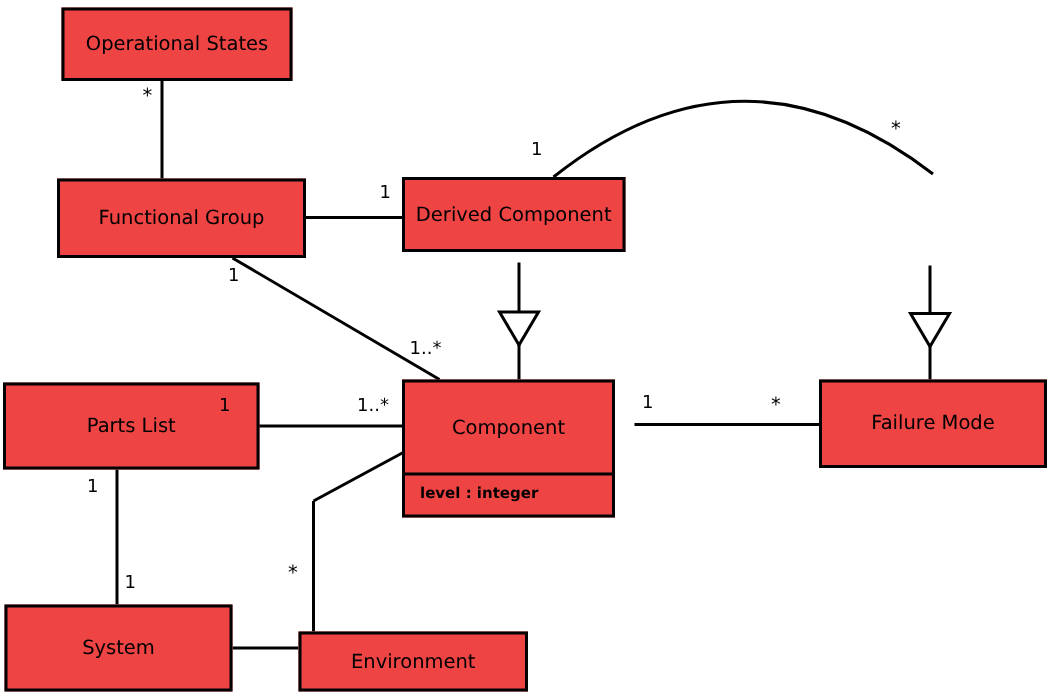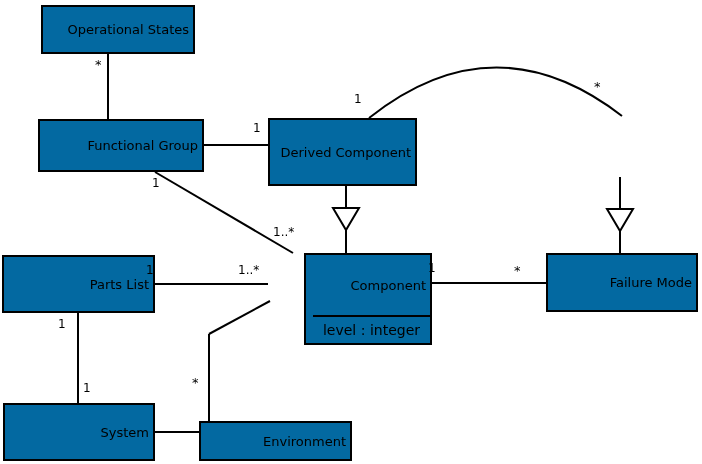"Operational States" .uml-class { align-items: flex-end -> none; background: #0369a1 -> #ef4444 }
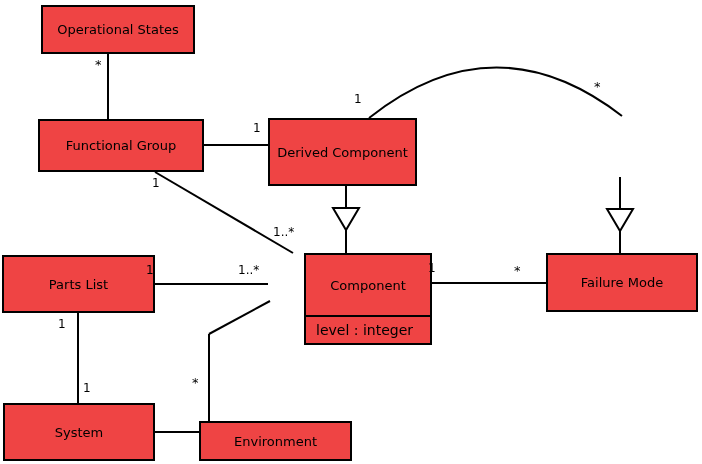"Derived Component" div.uml-class { height: 68px -> 50px }
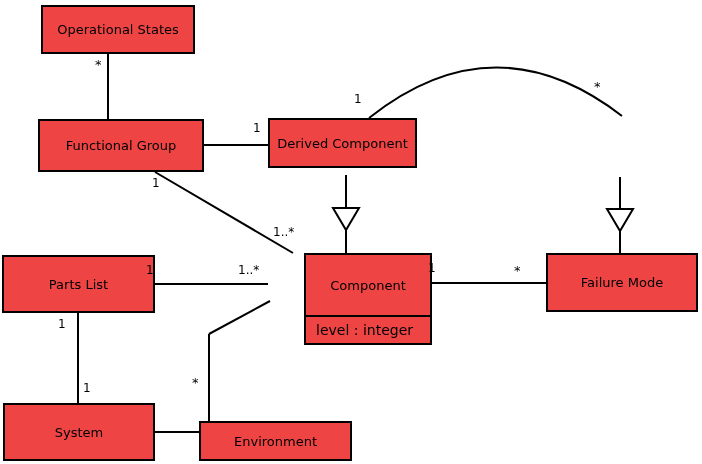"Parts List" div.uml-class { width: 153px -> 171px }
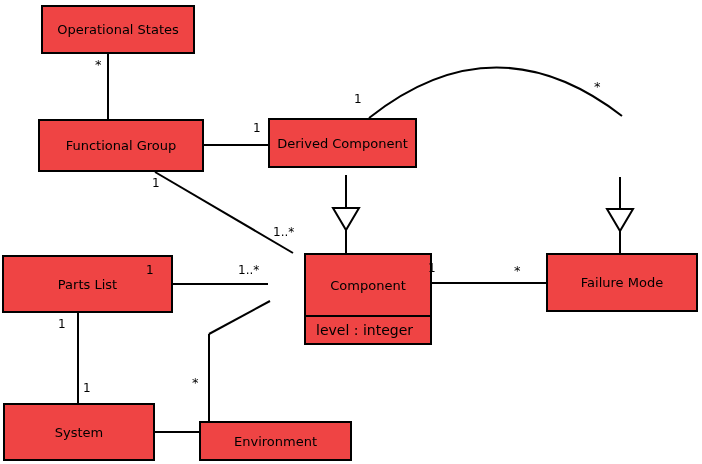"Component" div.uml-class { margin-left: 36px -> none; width: 128px -> 142px }
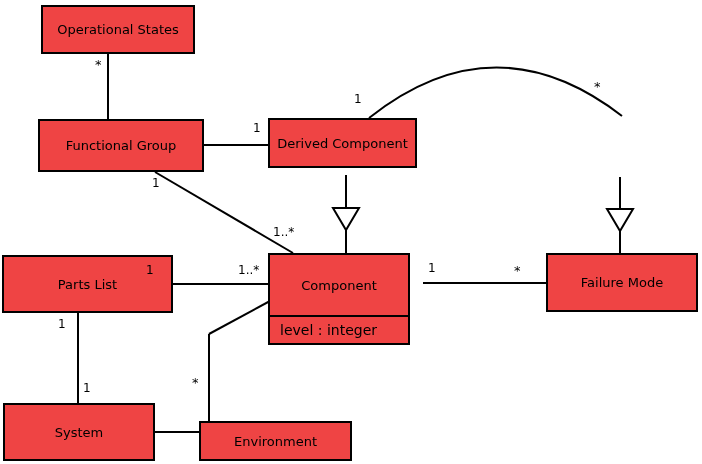"level : integer" .uml-attr-compartment { font-size: 14px -> 10px; font-weight: none -> bold }
